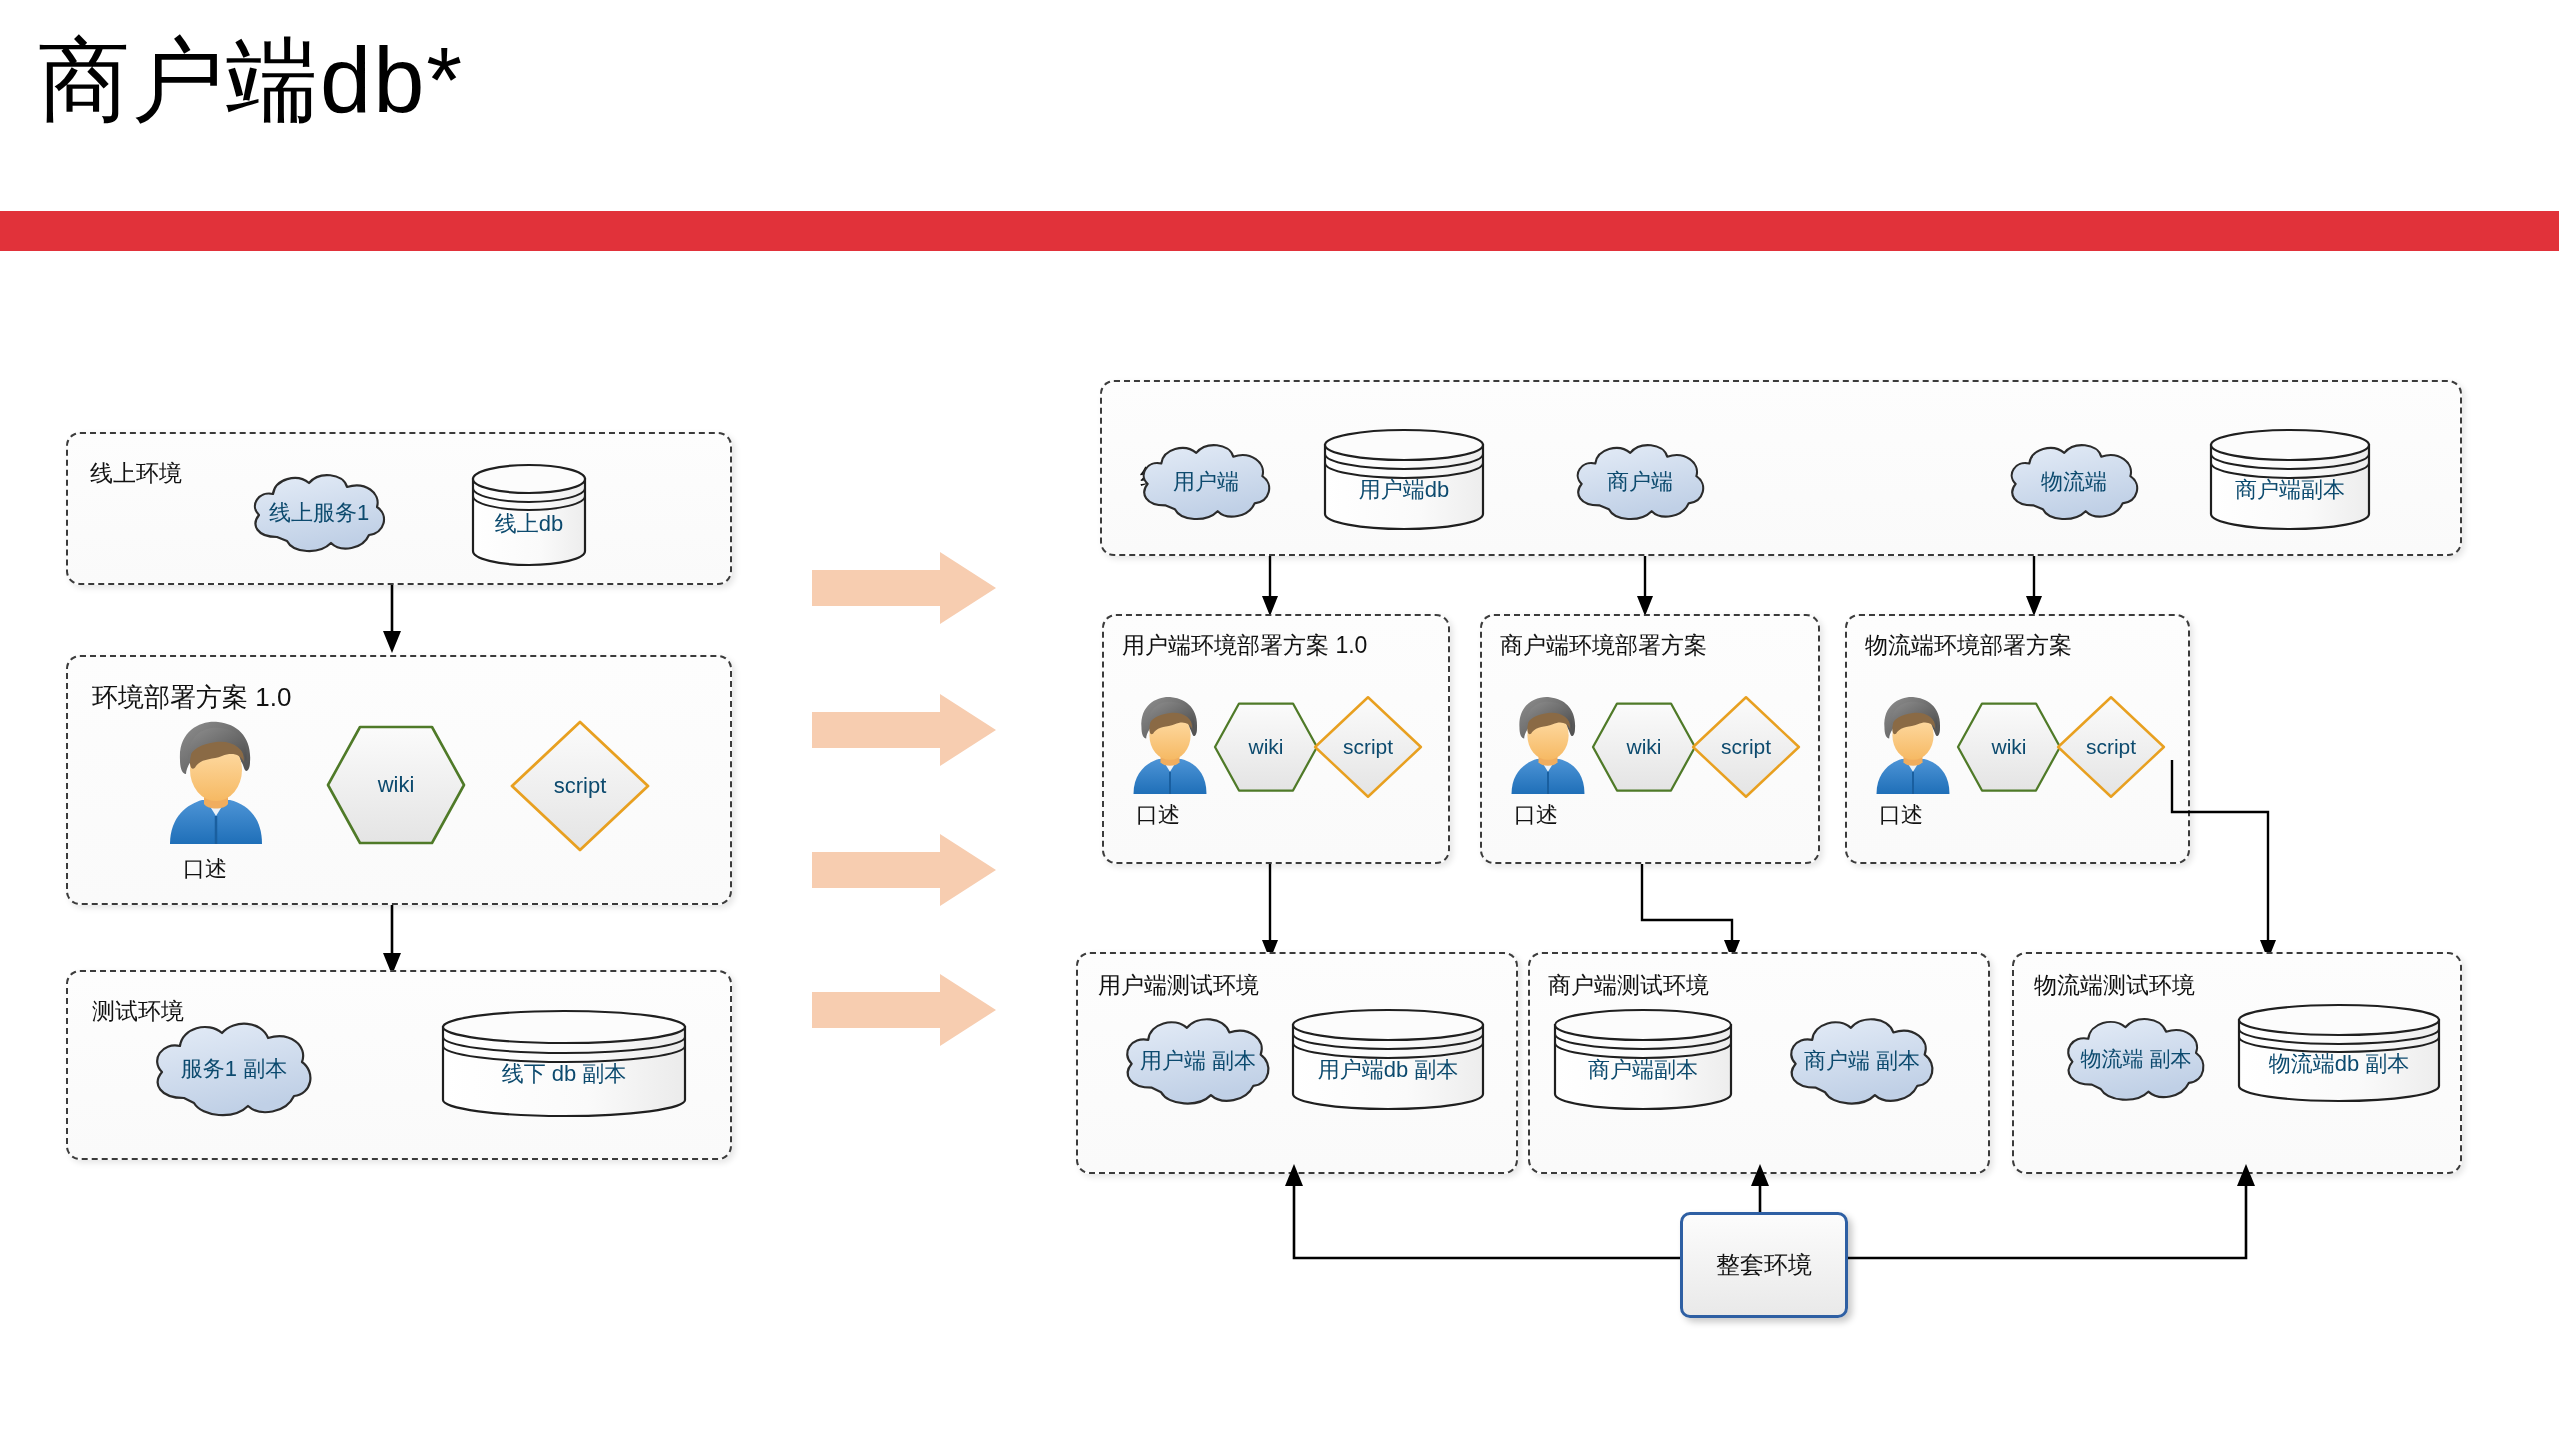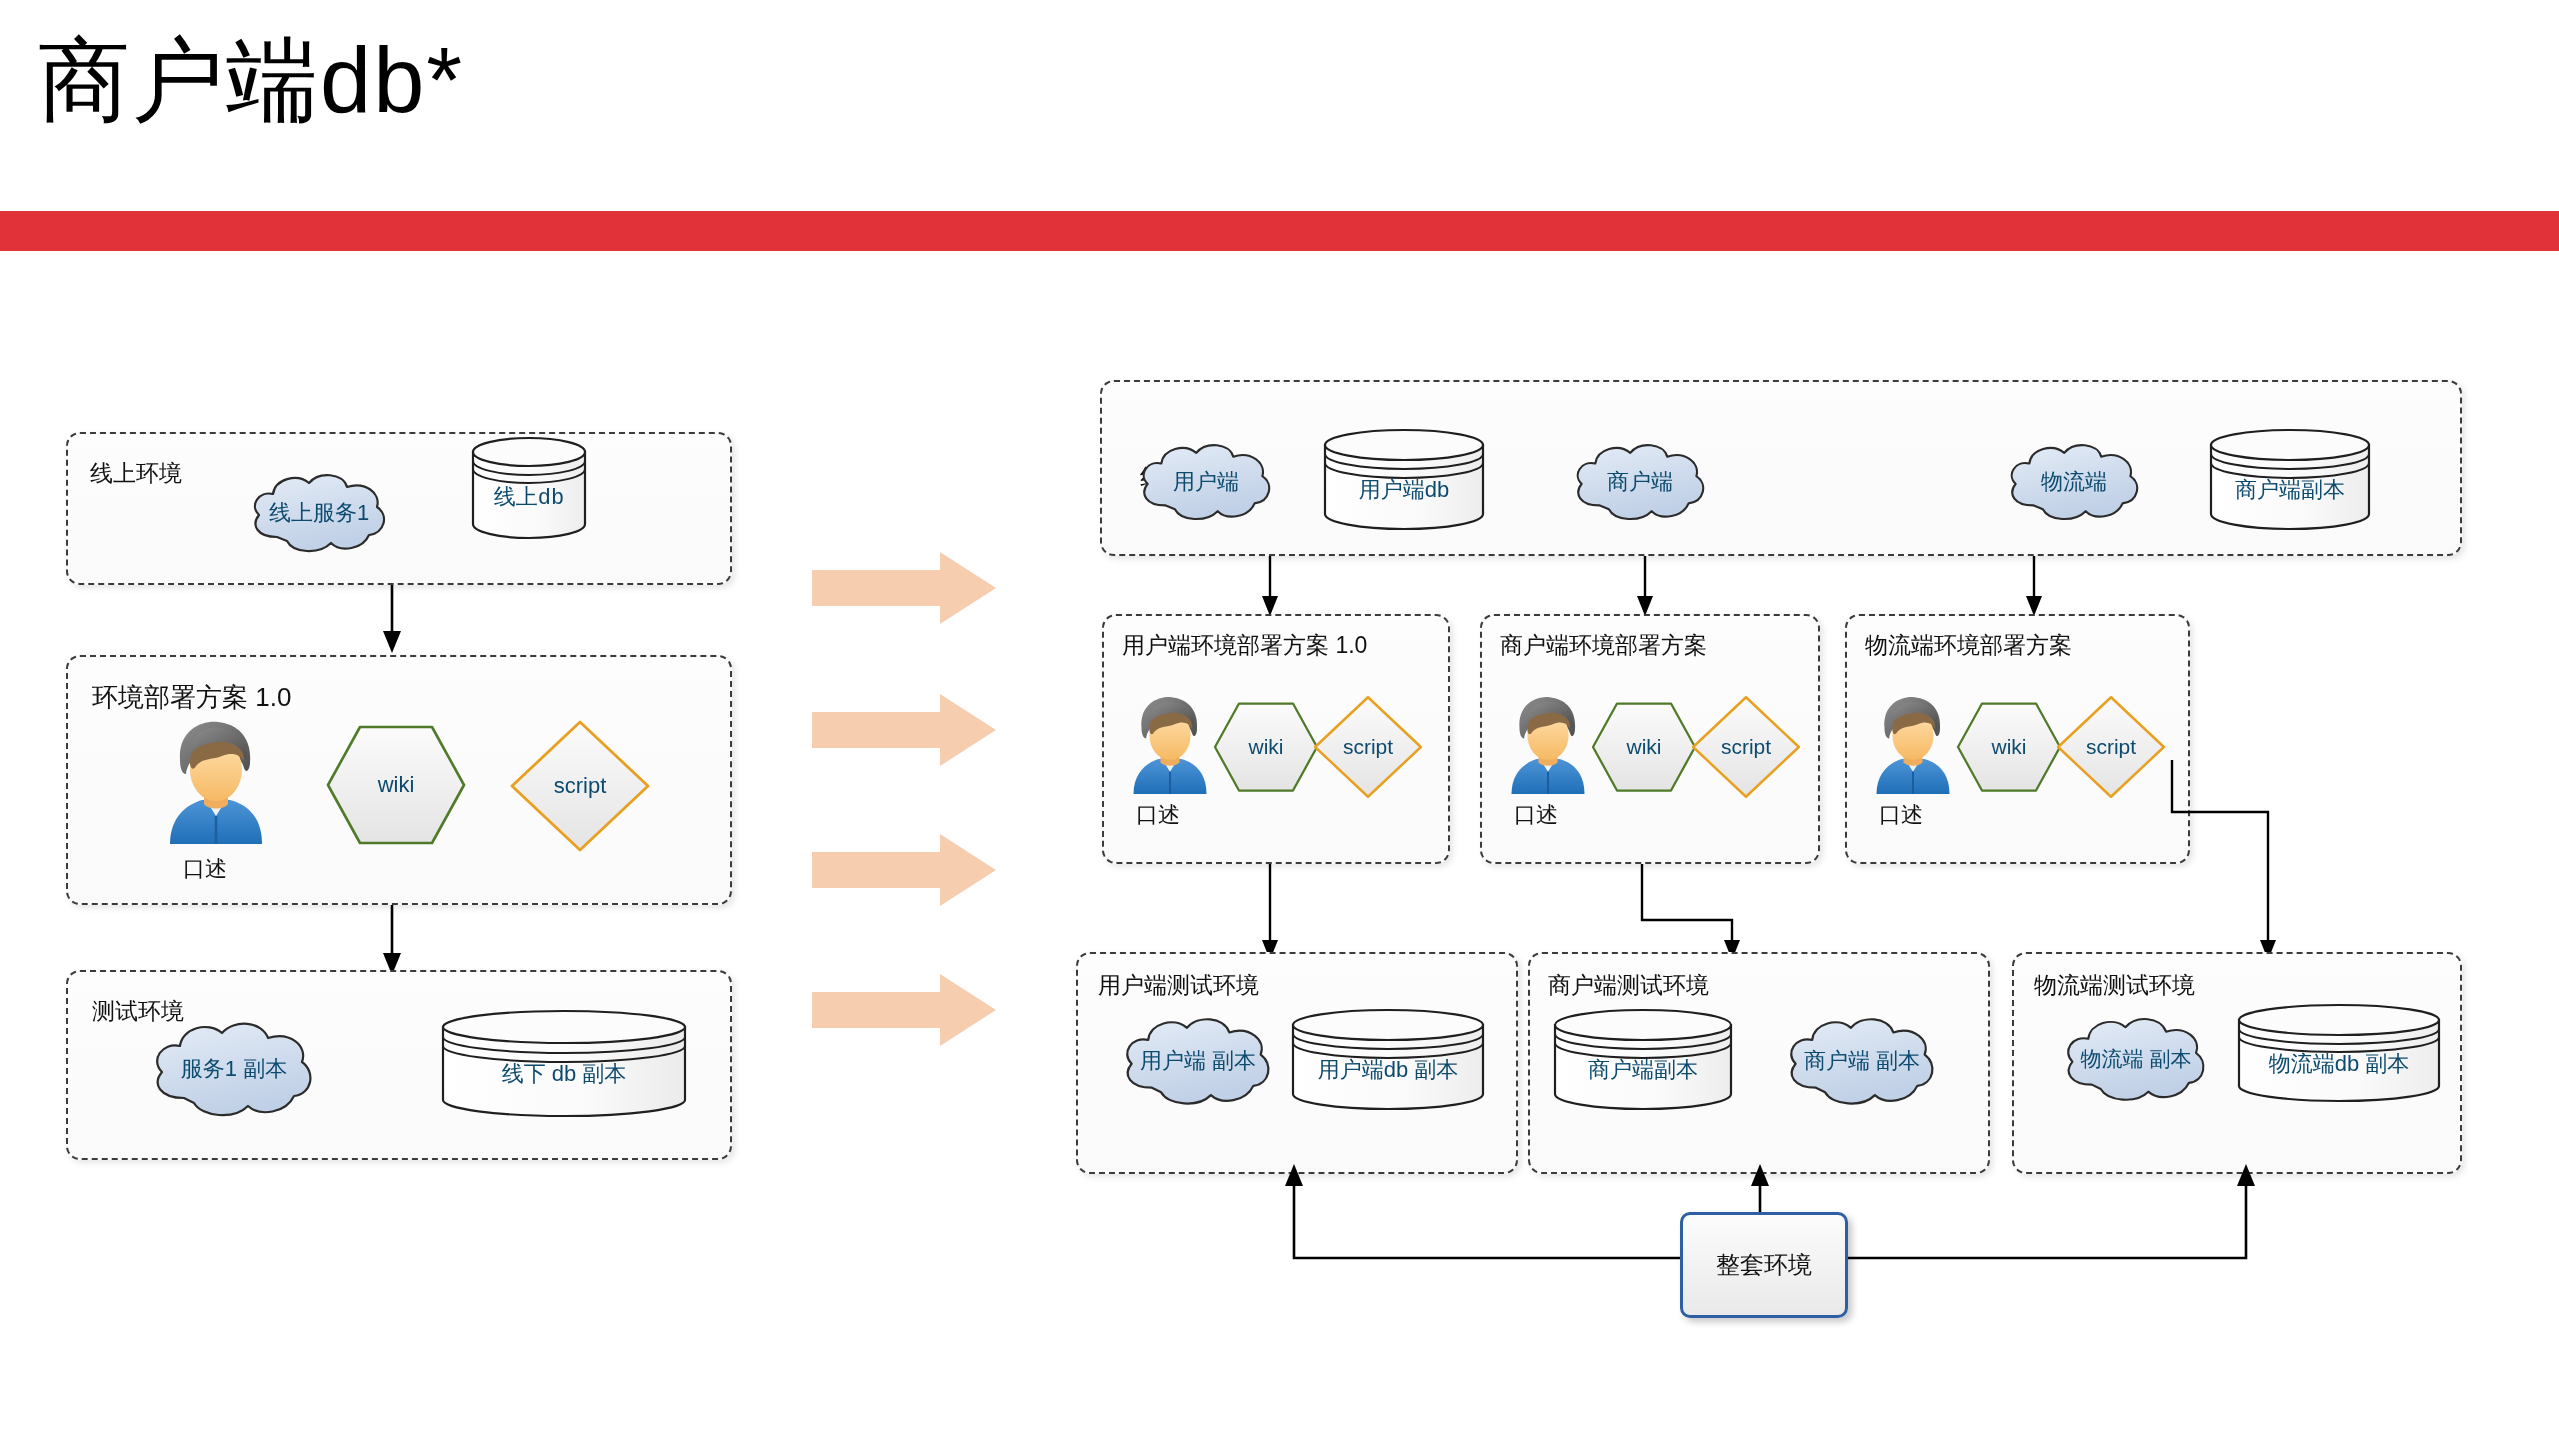"线上db" div.cyl { font-family: Liberation Mono, monospace -> none; top: 436px -> 463px }
